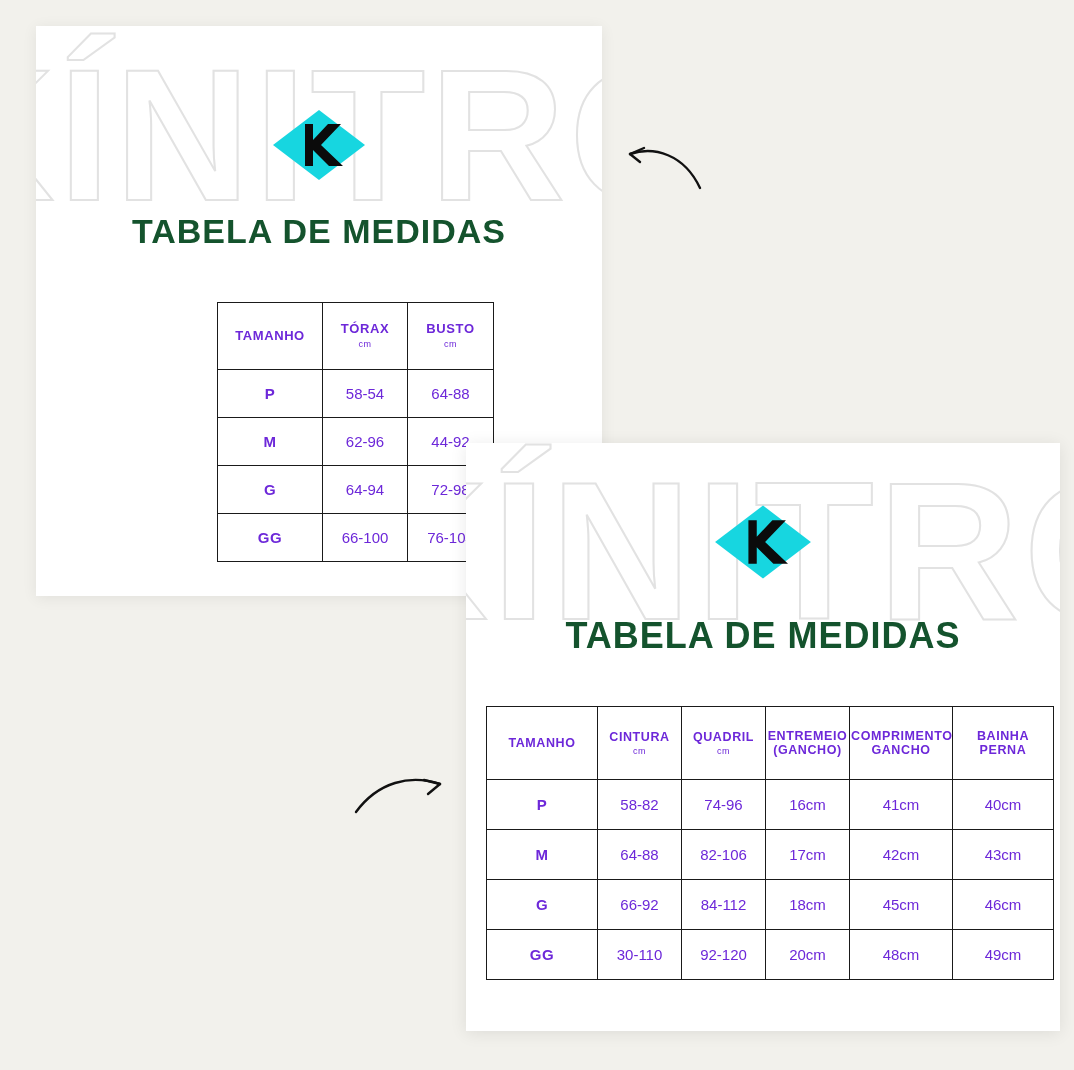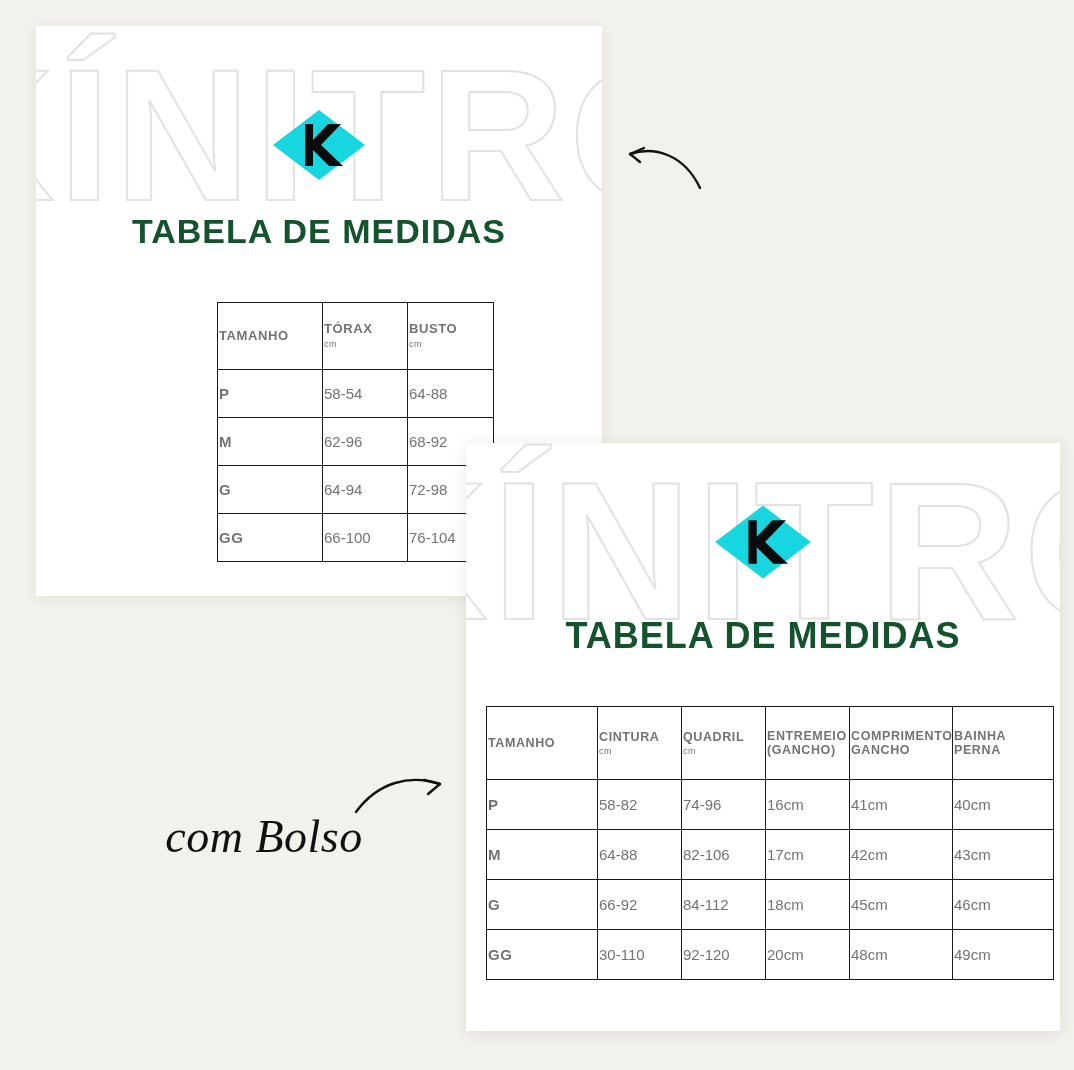"TAMANHO" .tbl th, .tbl td { color: #737373 -> #6d28d9; text-align: left -> center }
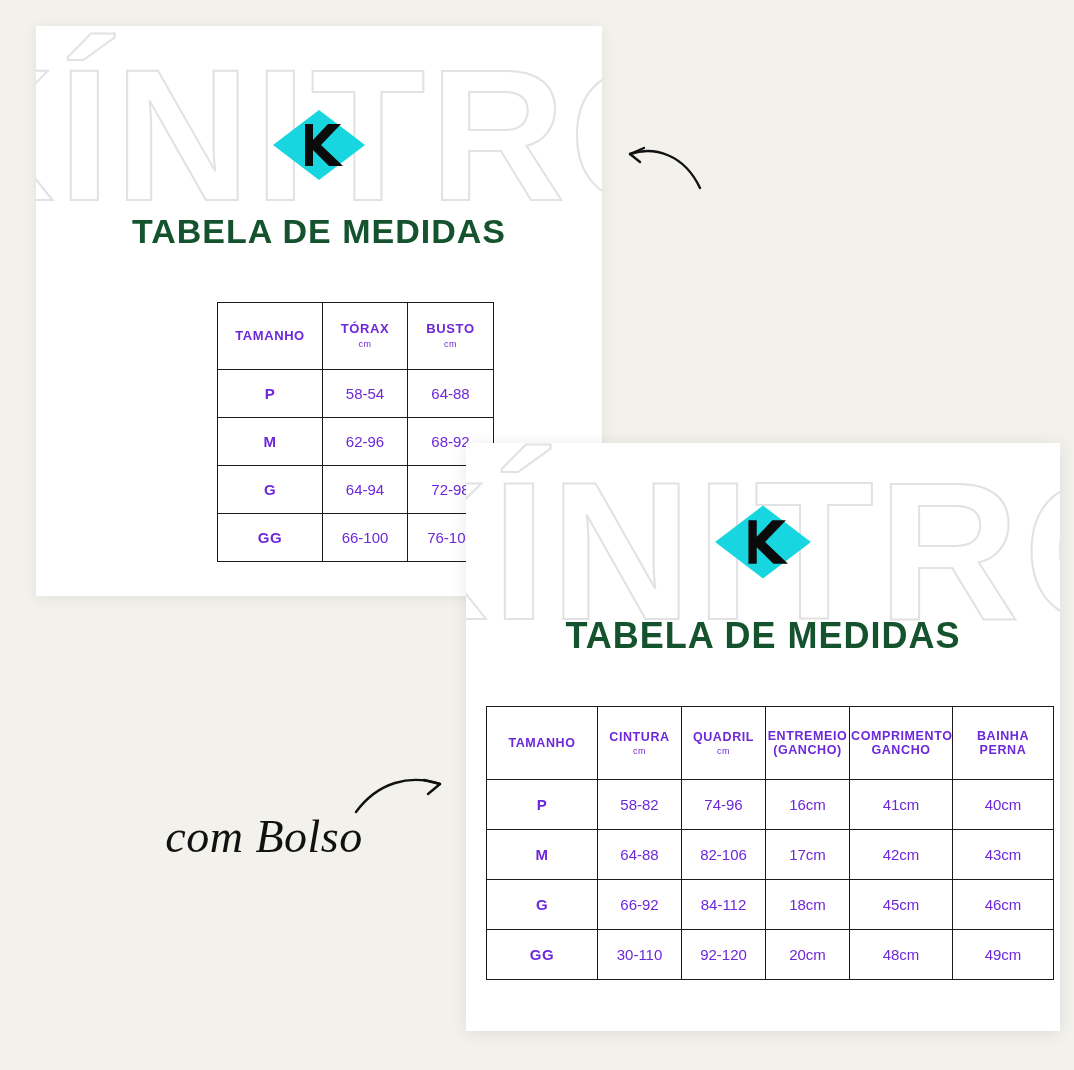"68-92" td { text: 68-92 -> 44-92 }
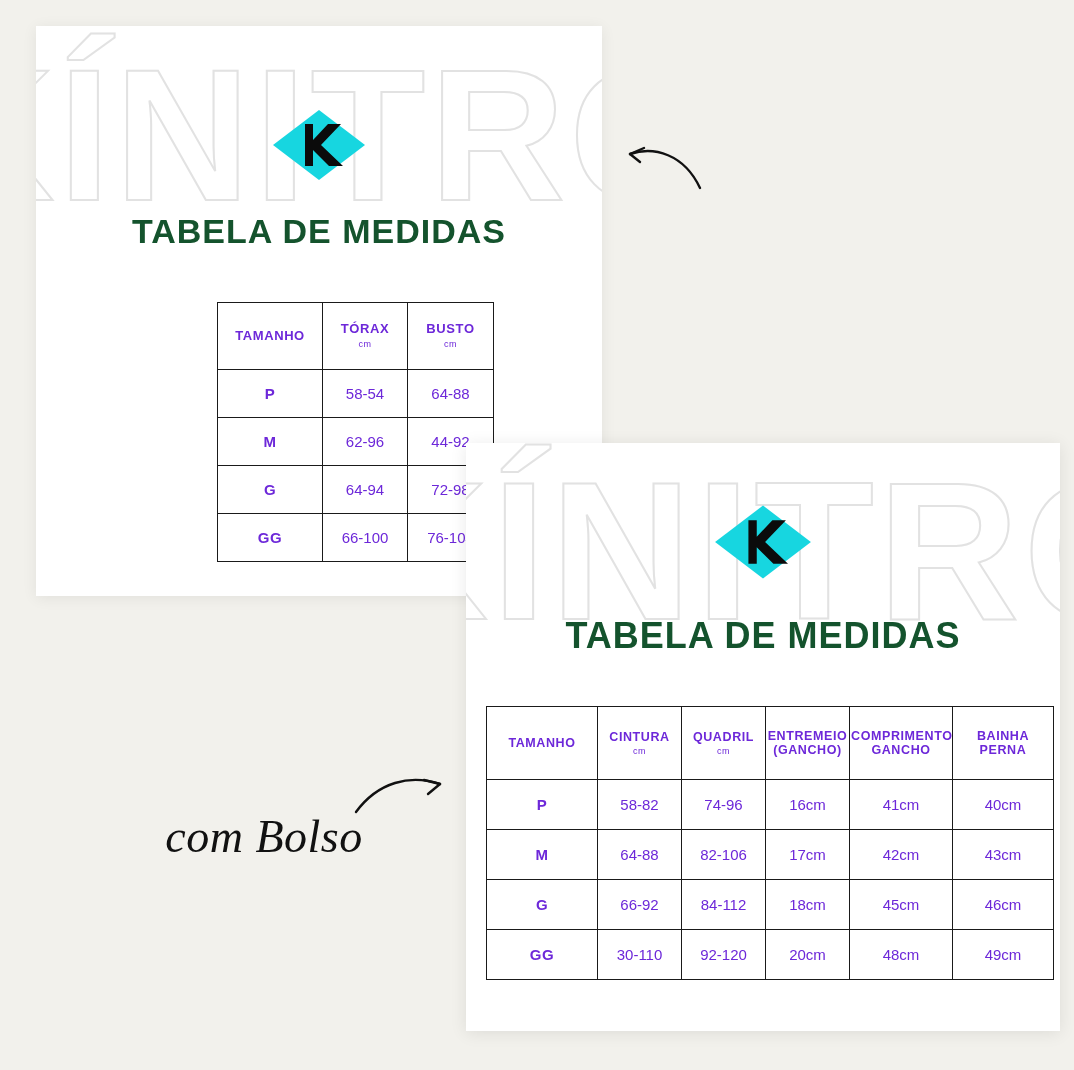"com Bolso" div { html: <div>com Bolso</div> -> none }
